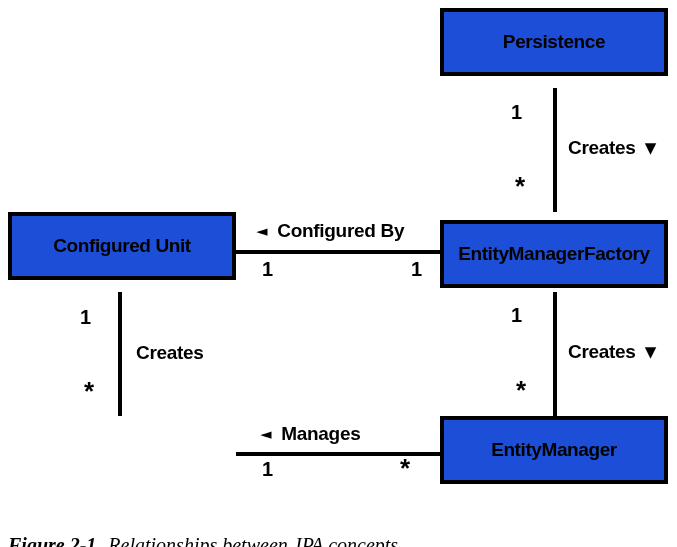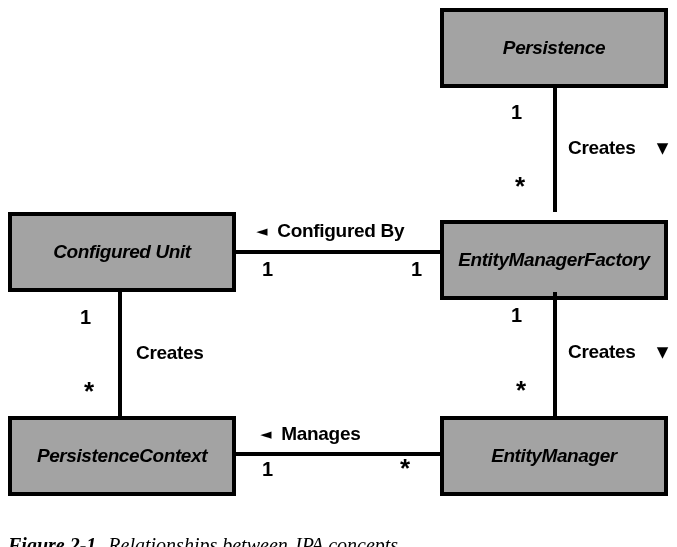"Persistence" .box { background: #a3a3a3 -> #1d4ed8; font-style: italic -> none; height: 80px -> 68px }
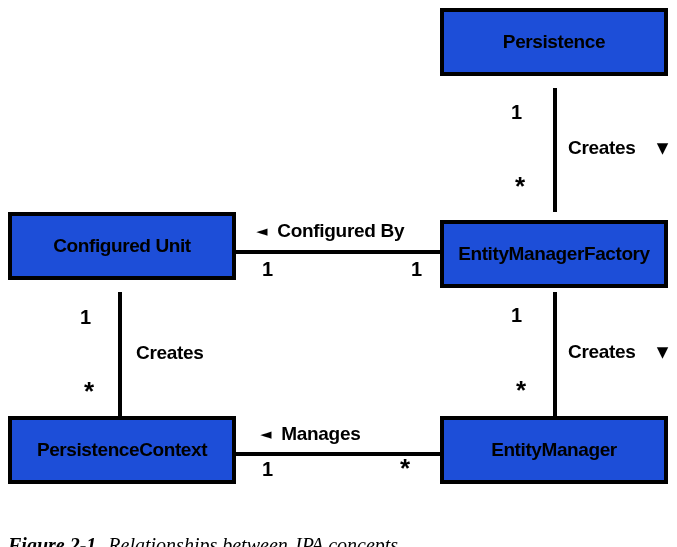"Creates" .rel { gap: 21px -> 9px }
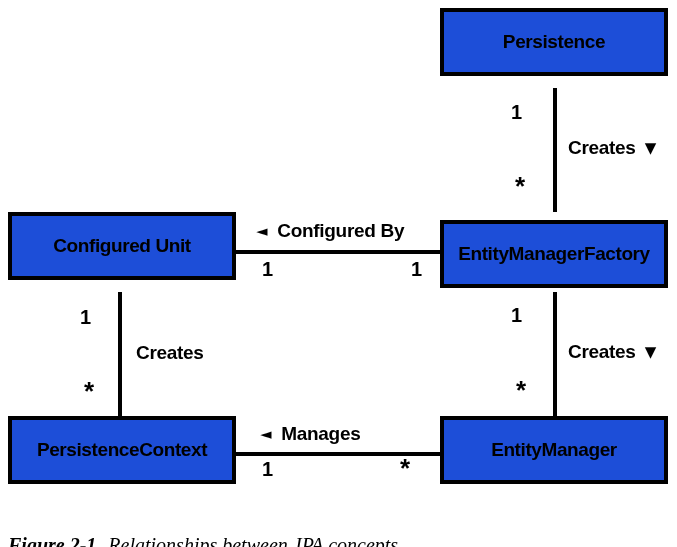"PersistenceContext" div.box { html: <div> <span>PersistenceContext</span> </div> -> none }
